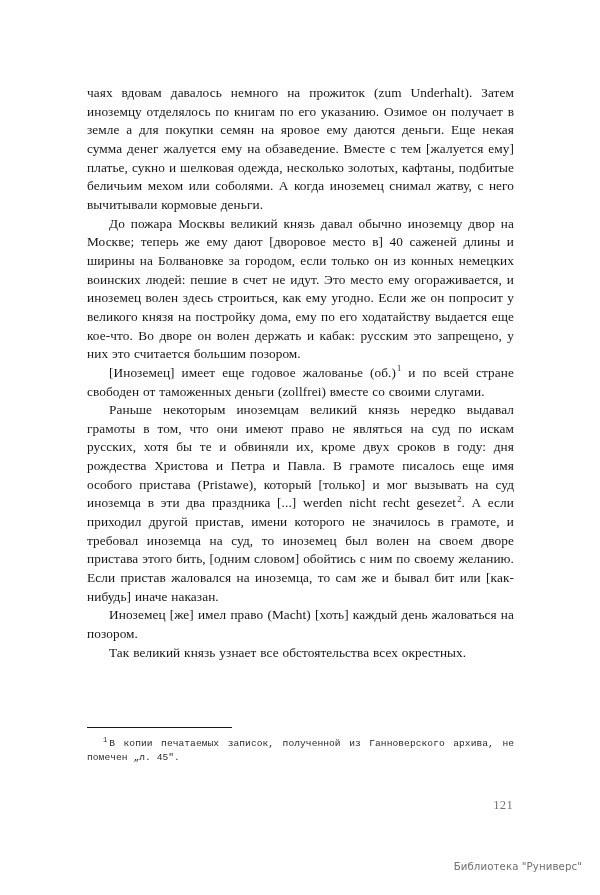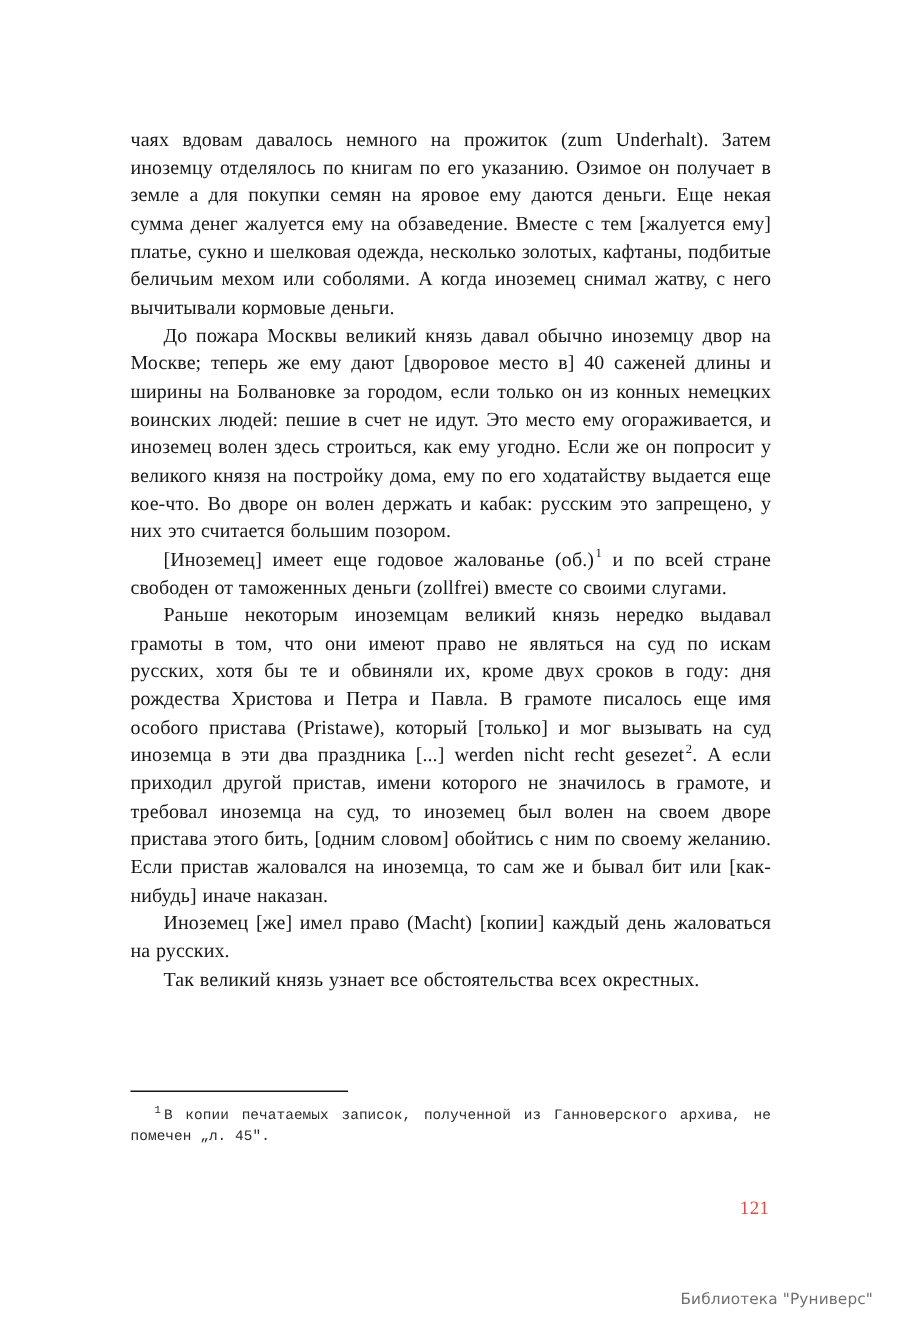"Иноземец [же] имел право (Macht)" p.para { text: копии] каждый день жаловаться на русских -> хоть] каждый день жаловаться на позором }
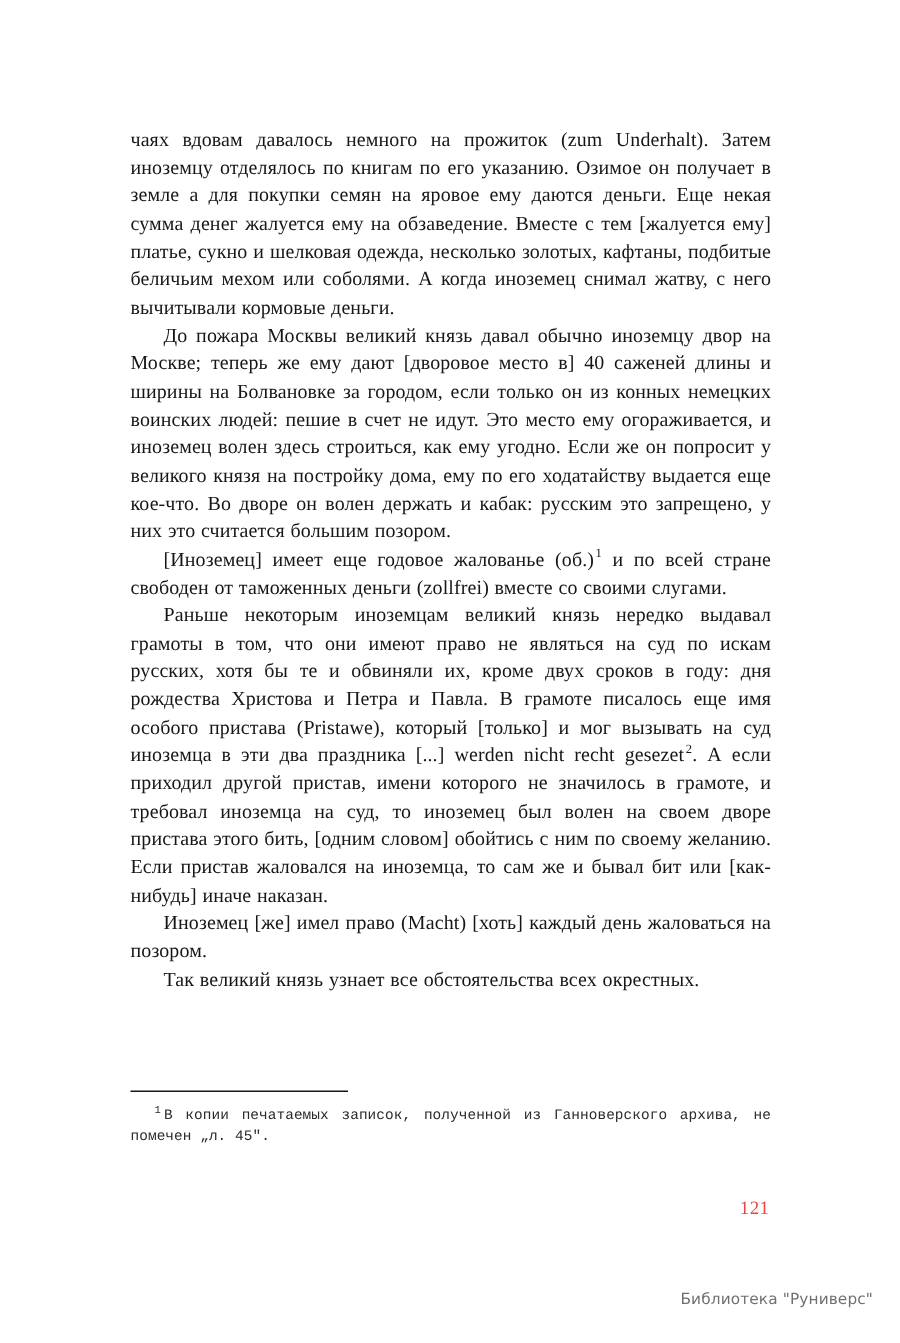"121" .pagenum { color: #ef4444 -> #737373 }
